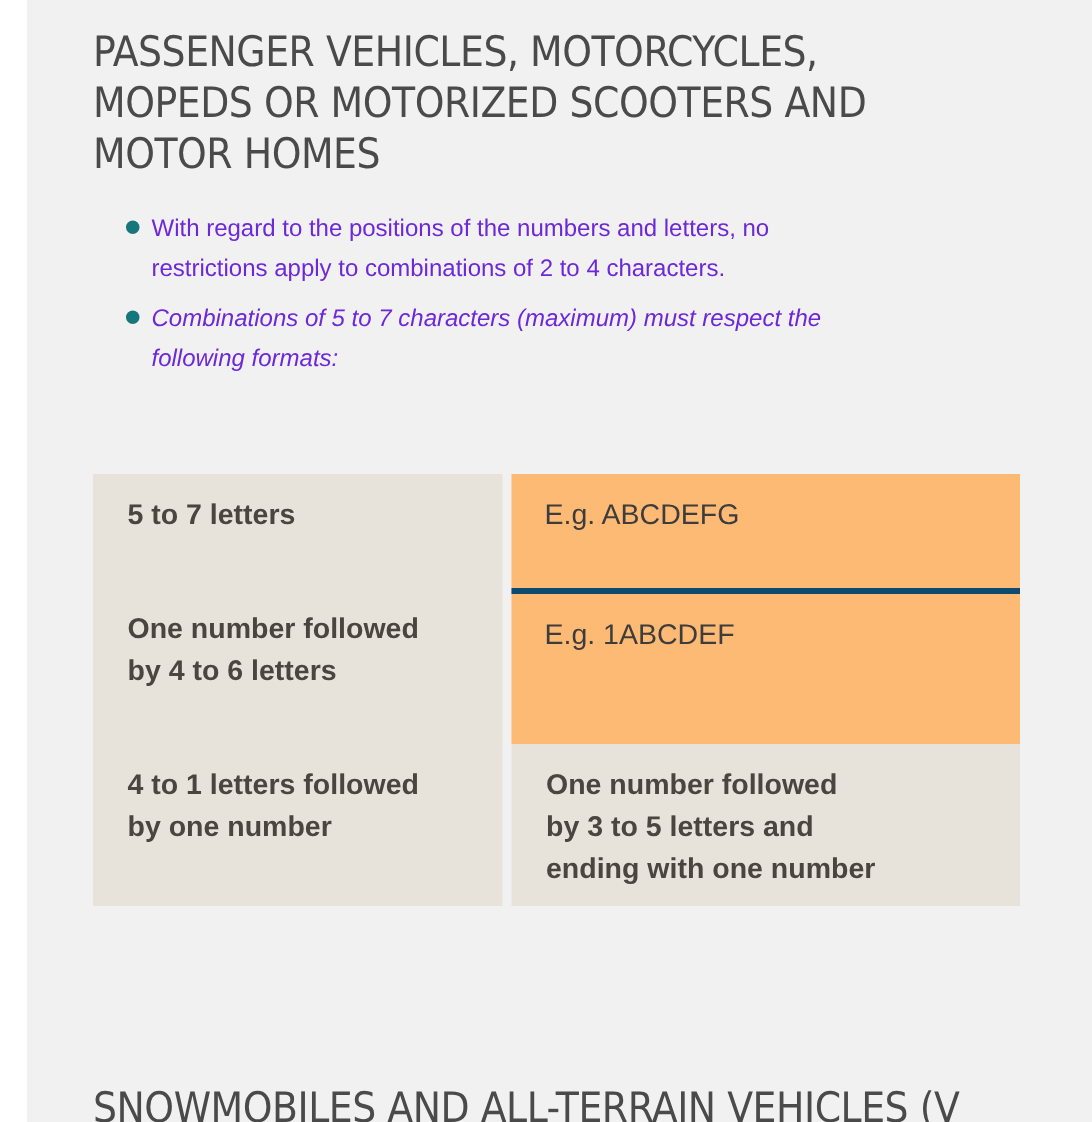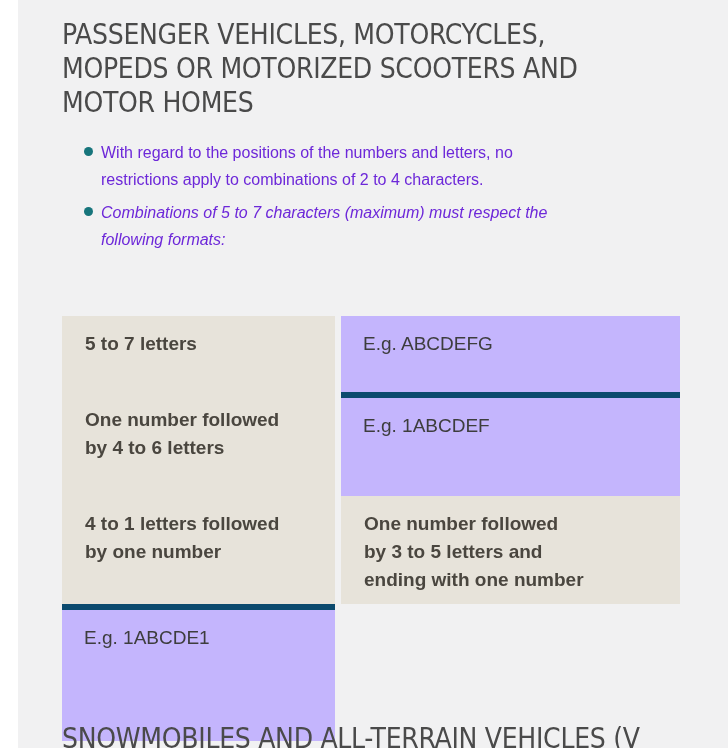"E.g. ABCDEFG" .cell-example { background: #c4b5fd -> #fdba74 }
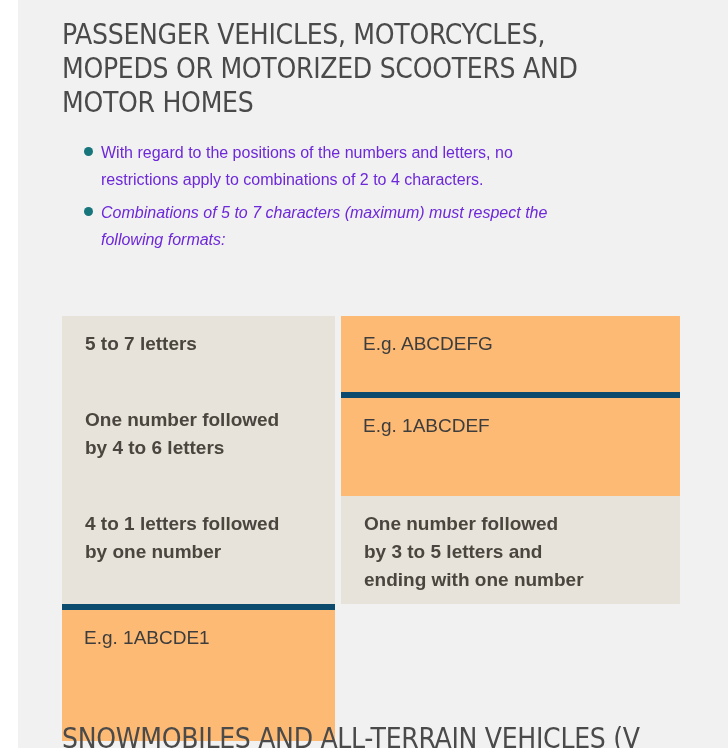"E.g. 1ABCDEF" .cell-example.sep { border-top: 6px solid #0c4a6e -> 4px solid #0c4a6e }
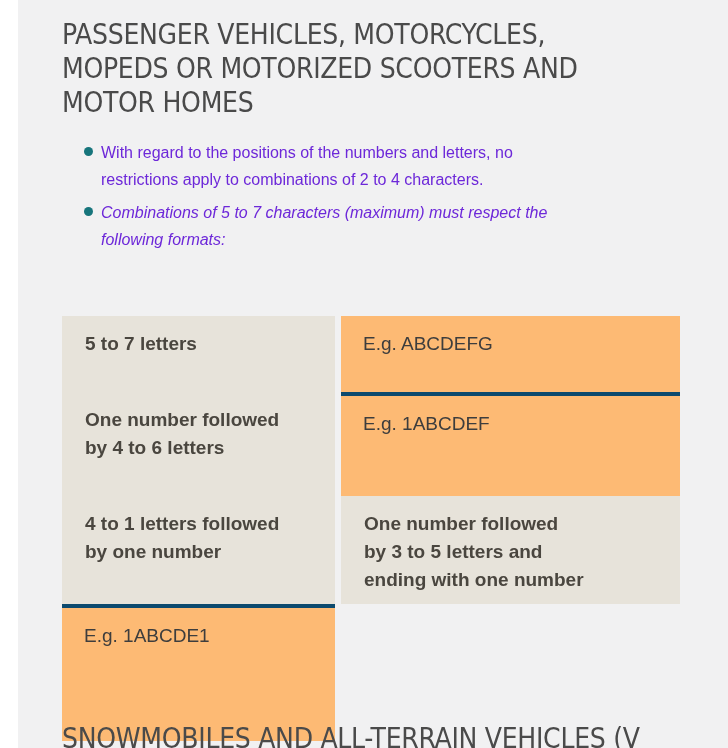"E.g. 1ABCDE1" div.cell { html: <div>E.g. 1ABCDE1</div> -> none }
